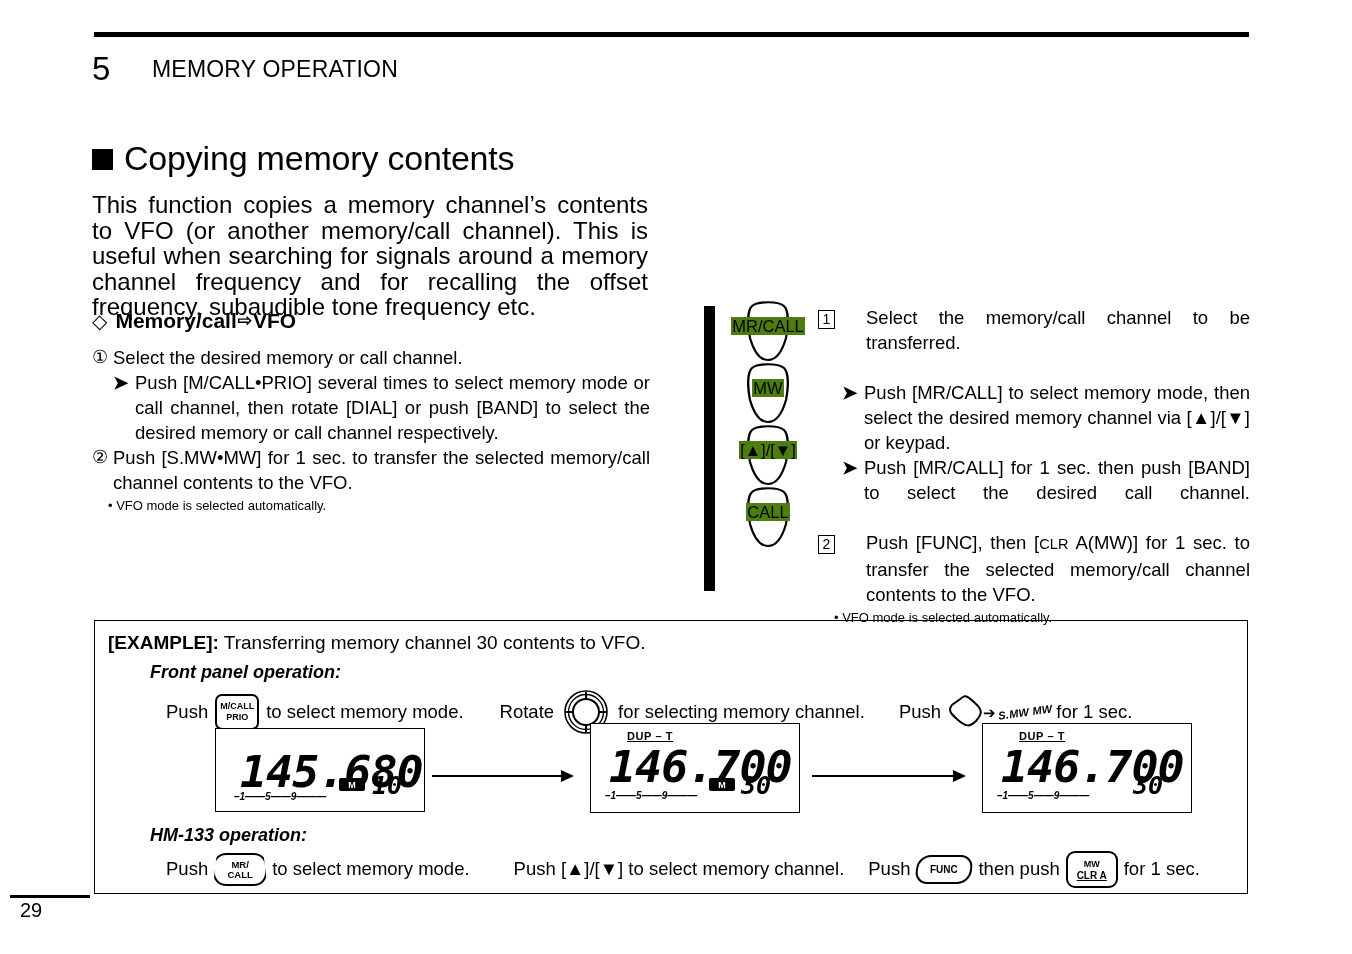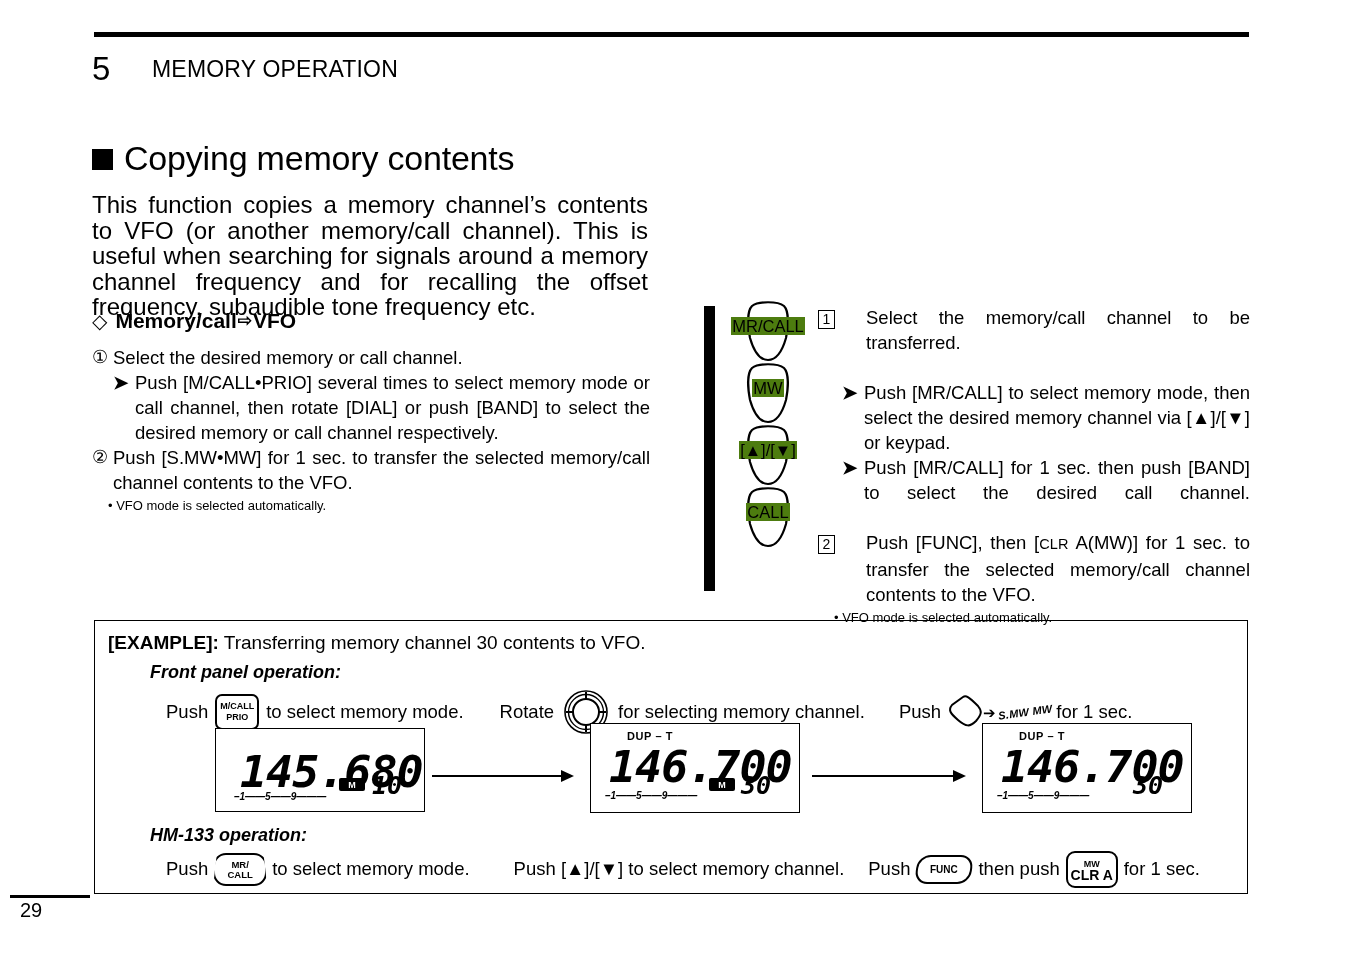"DUP – T" .dup { text-decoration: none -> underline }
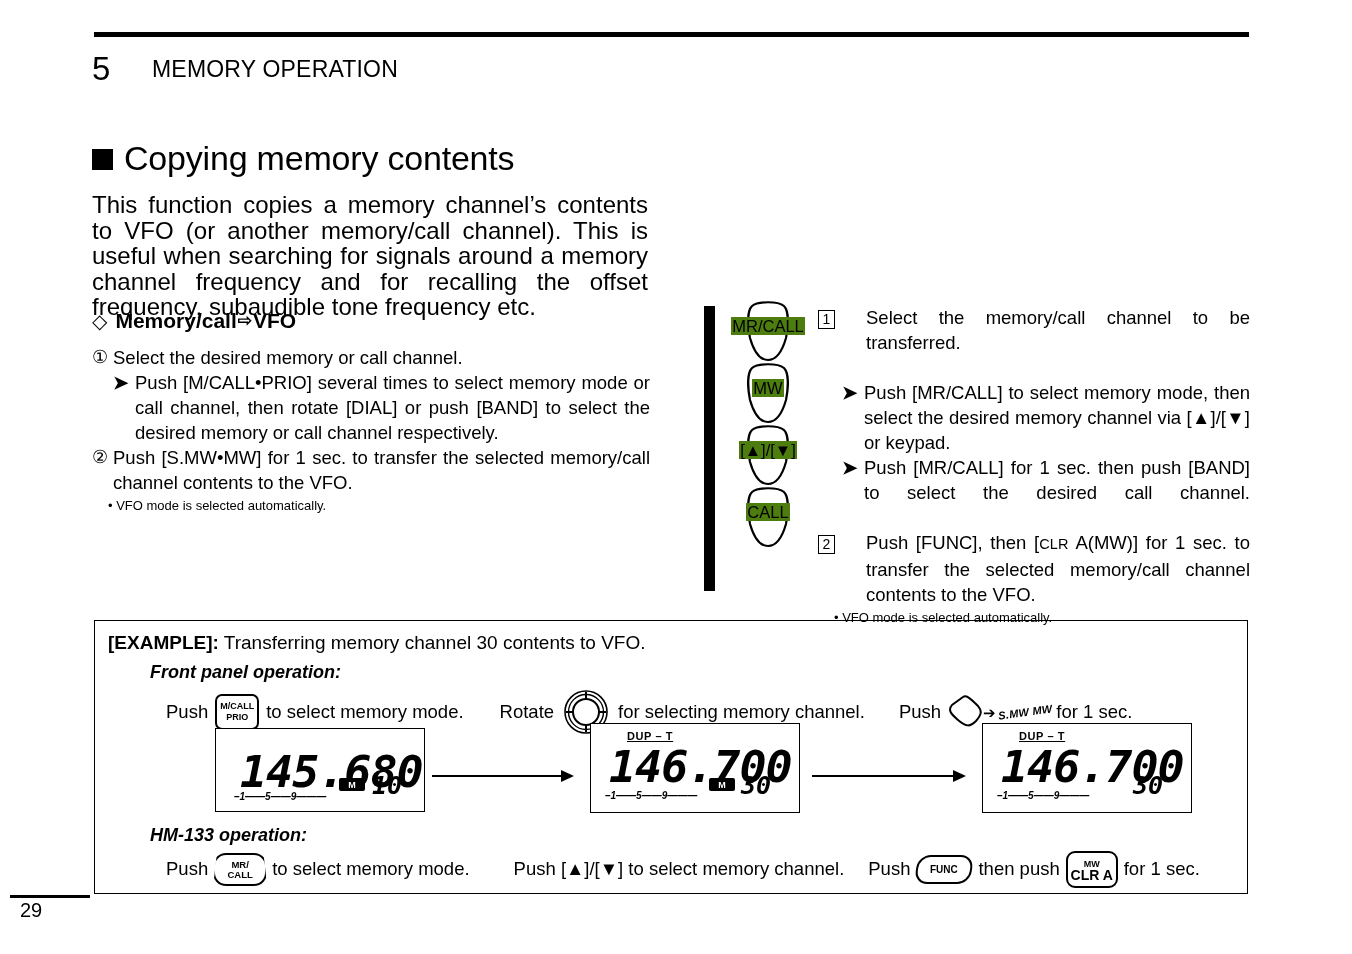"CLR A" .btn-mwclr .l2 { font-size: 14px -> 10px; text-decoration: none -> underline }
